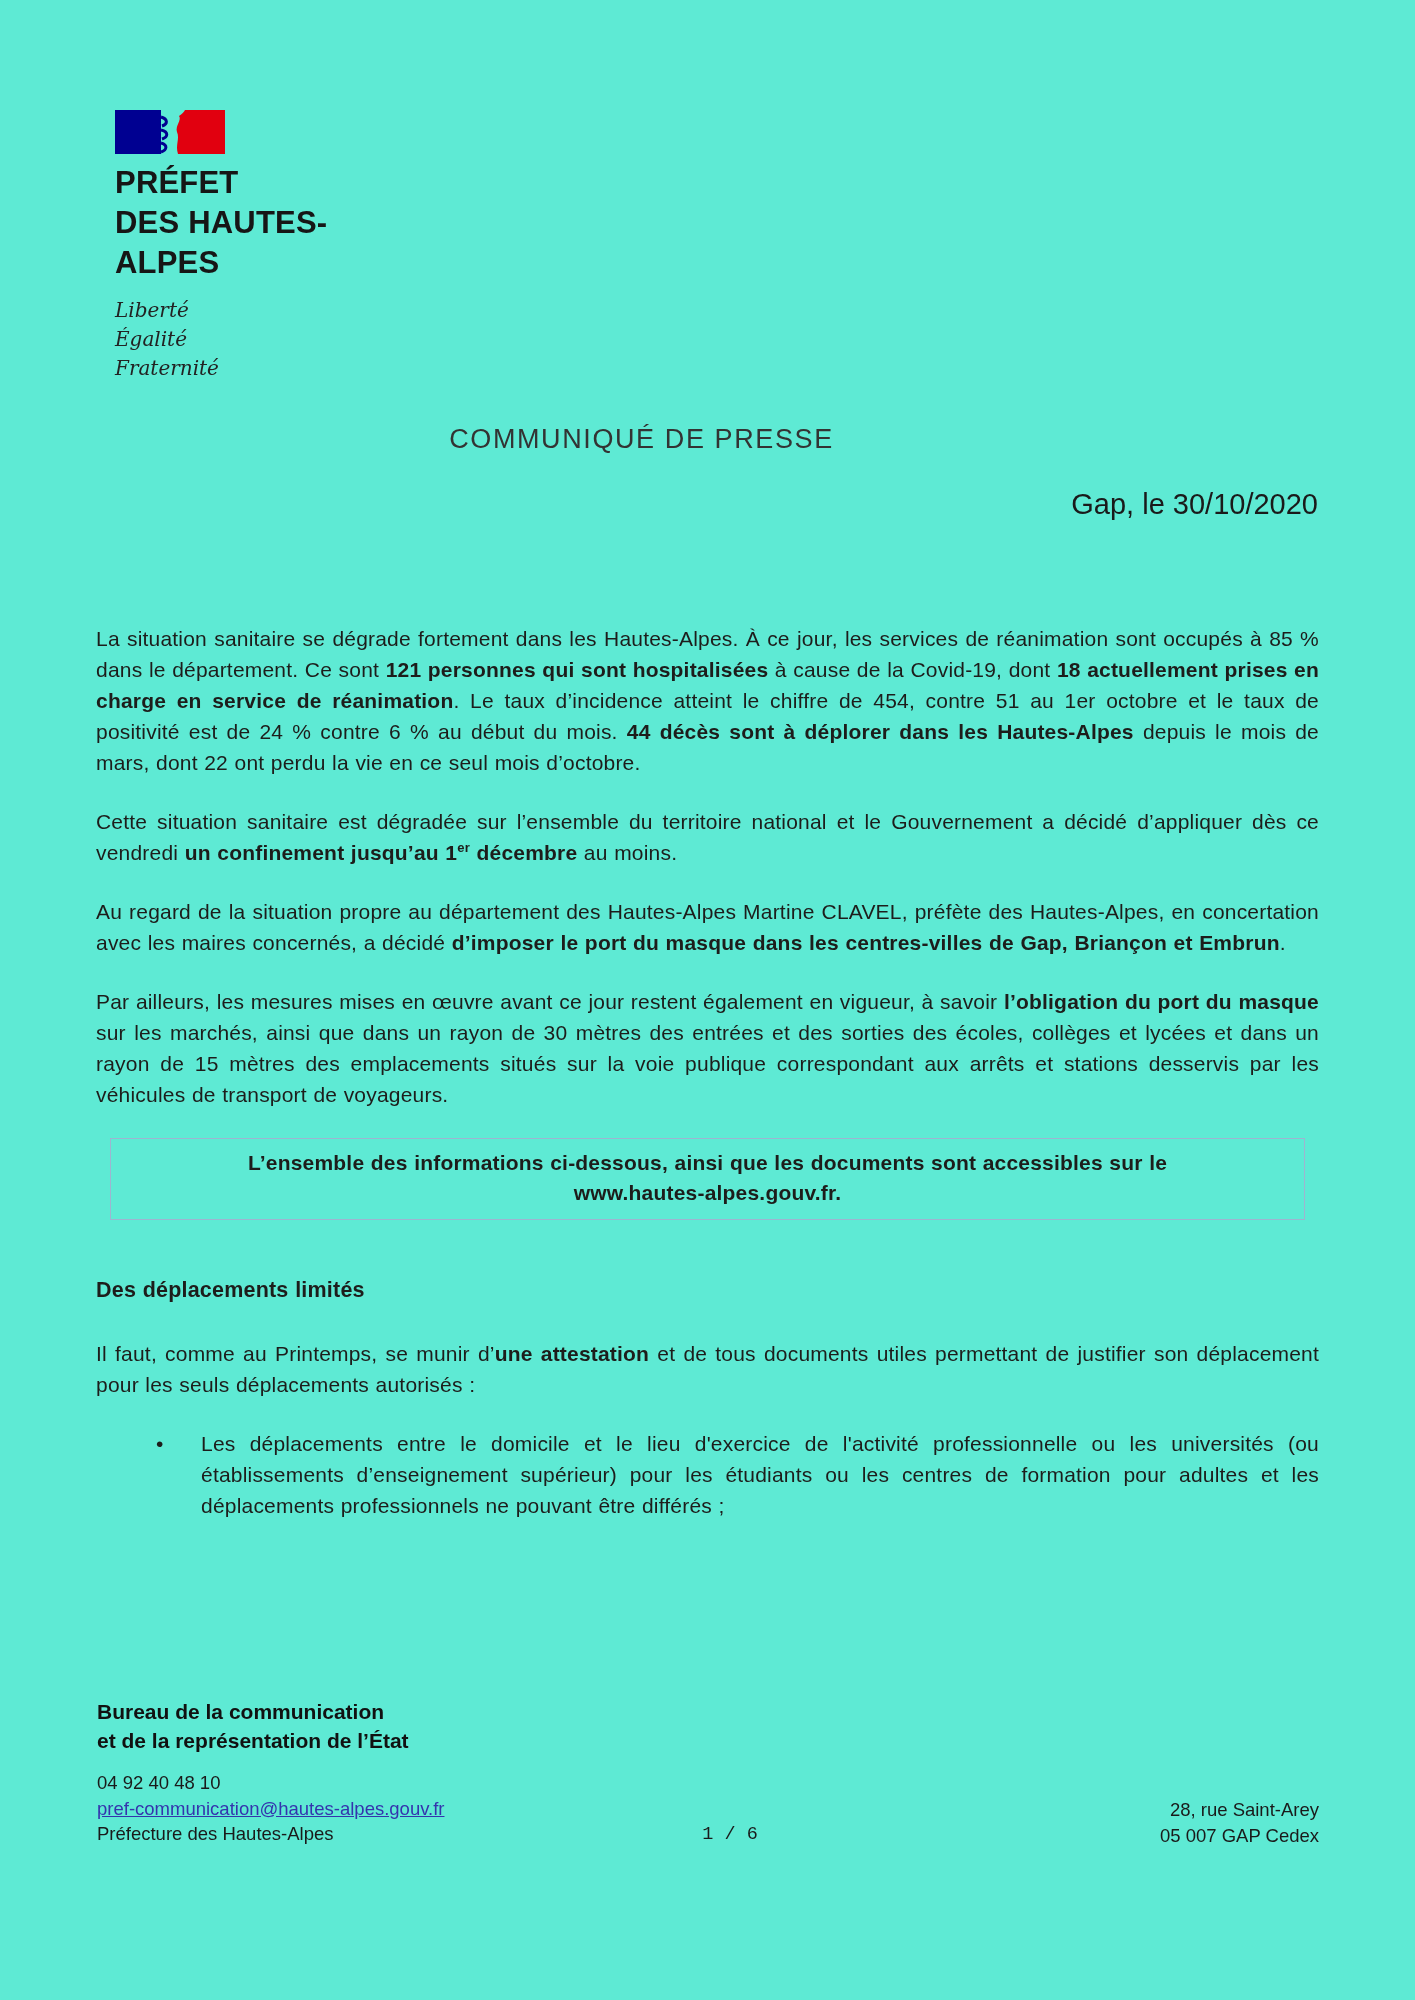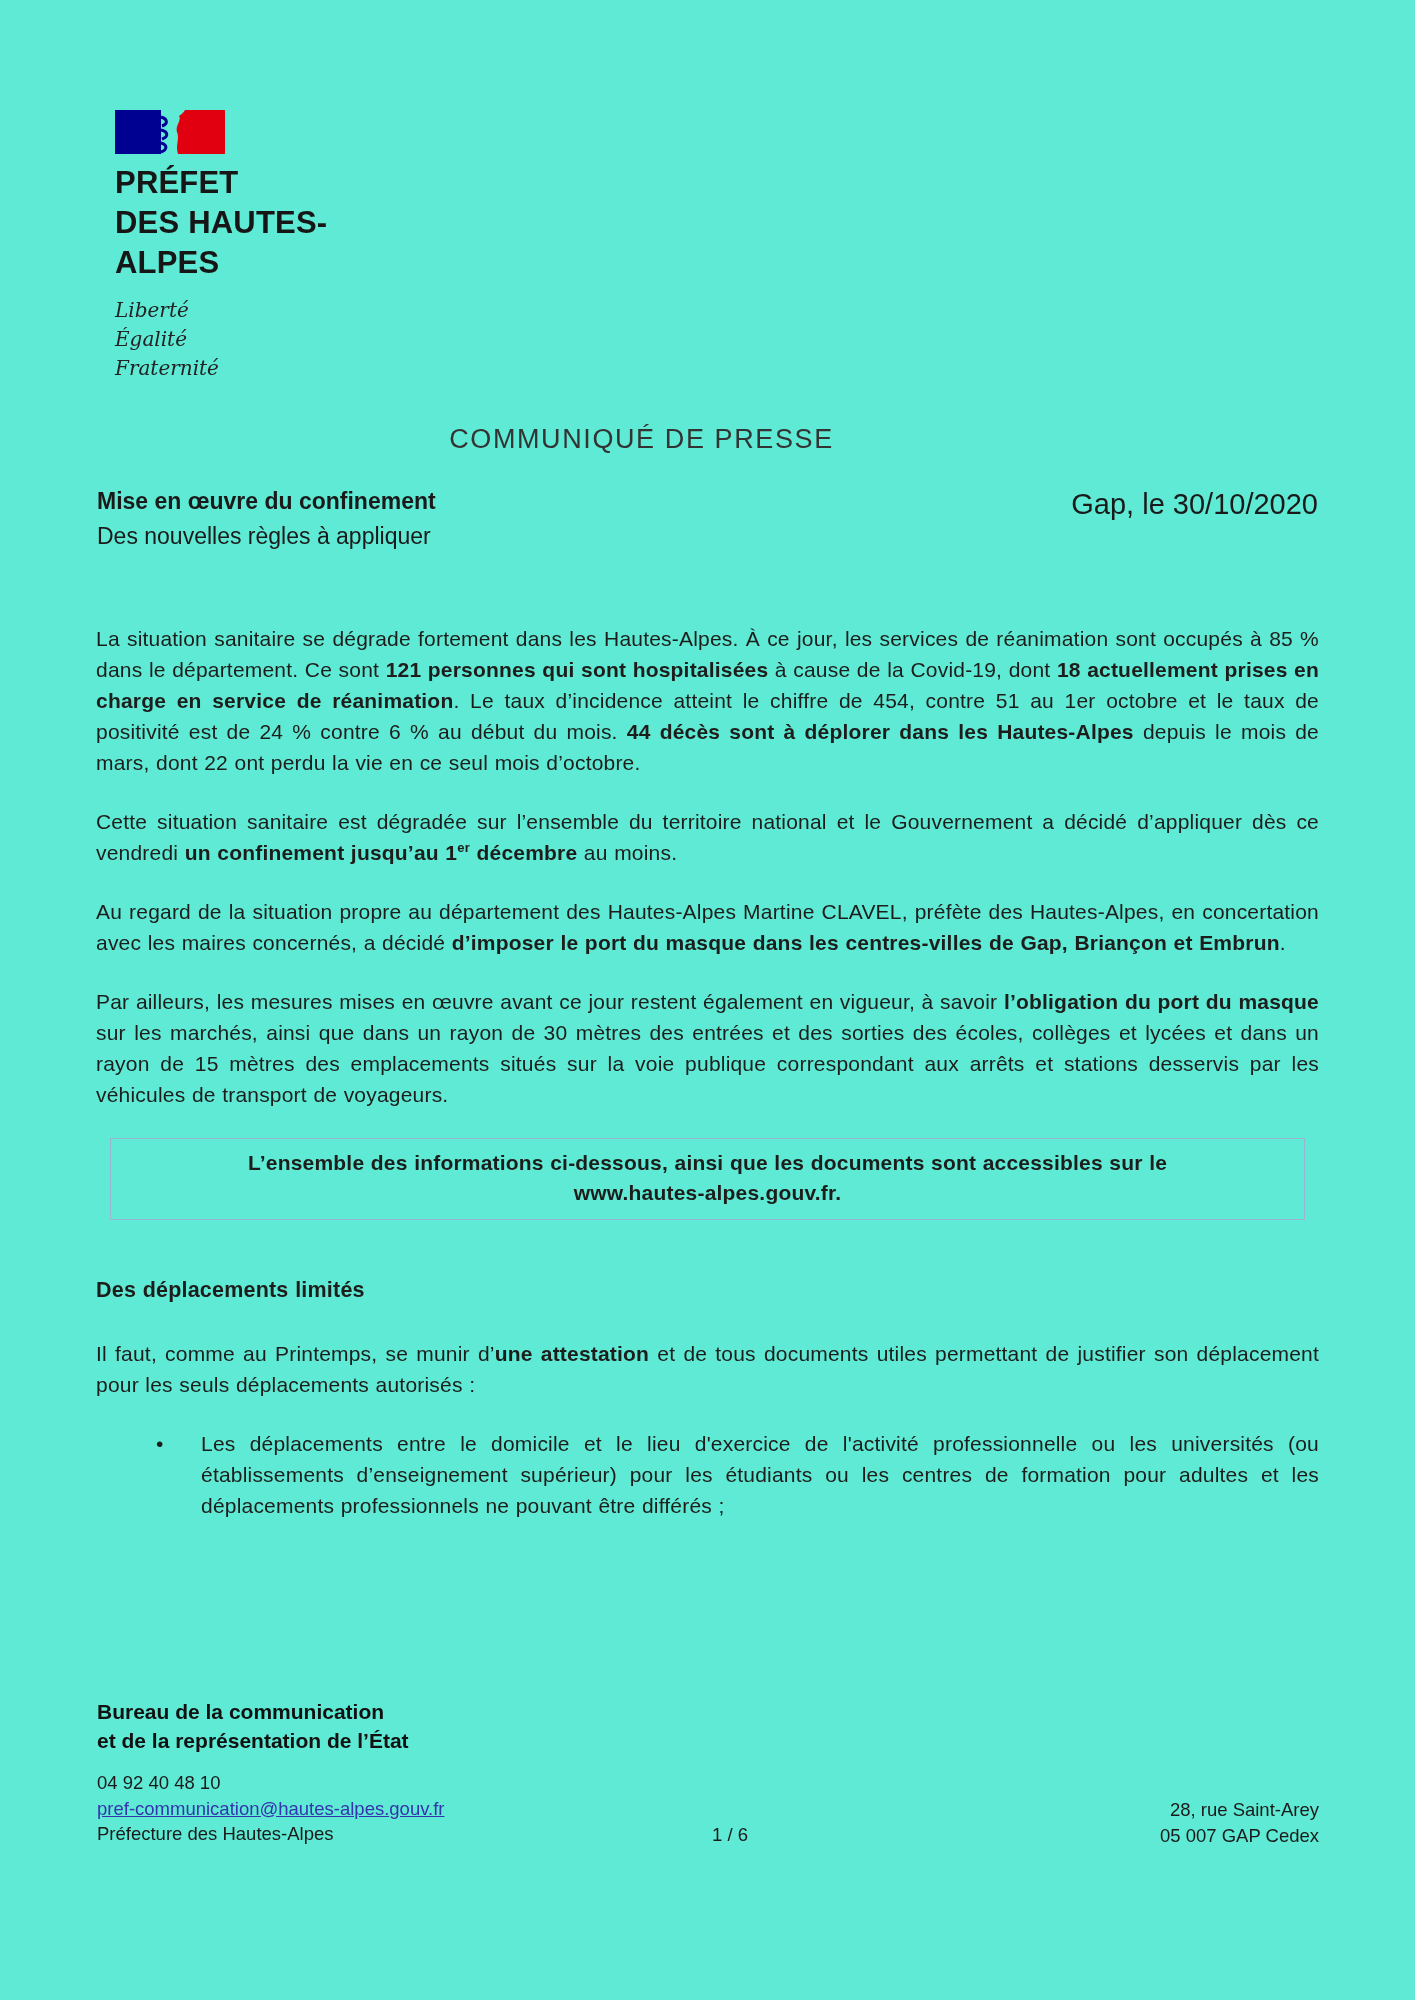"Mise en œuvre du confinement" div.subject { html: <div> <div>Mise en œuvre du confinement</div> <div>Des nouvelles règles à appliquer</div> </div> -> none }
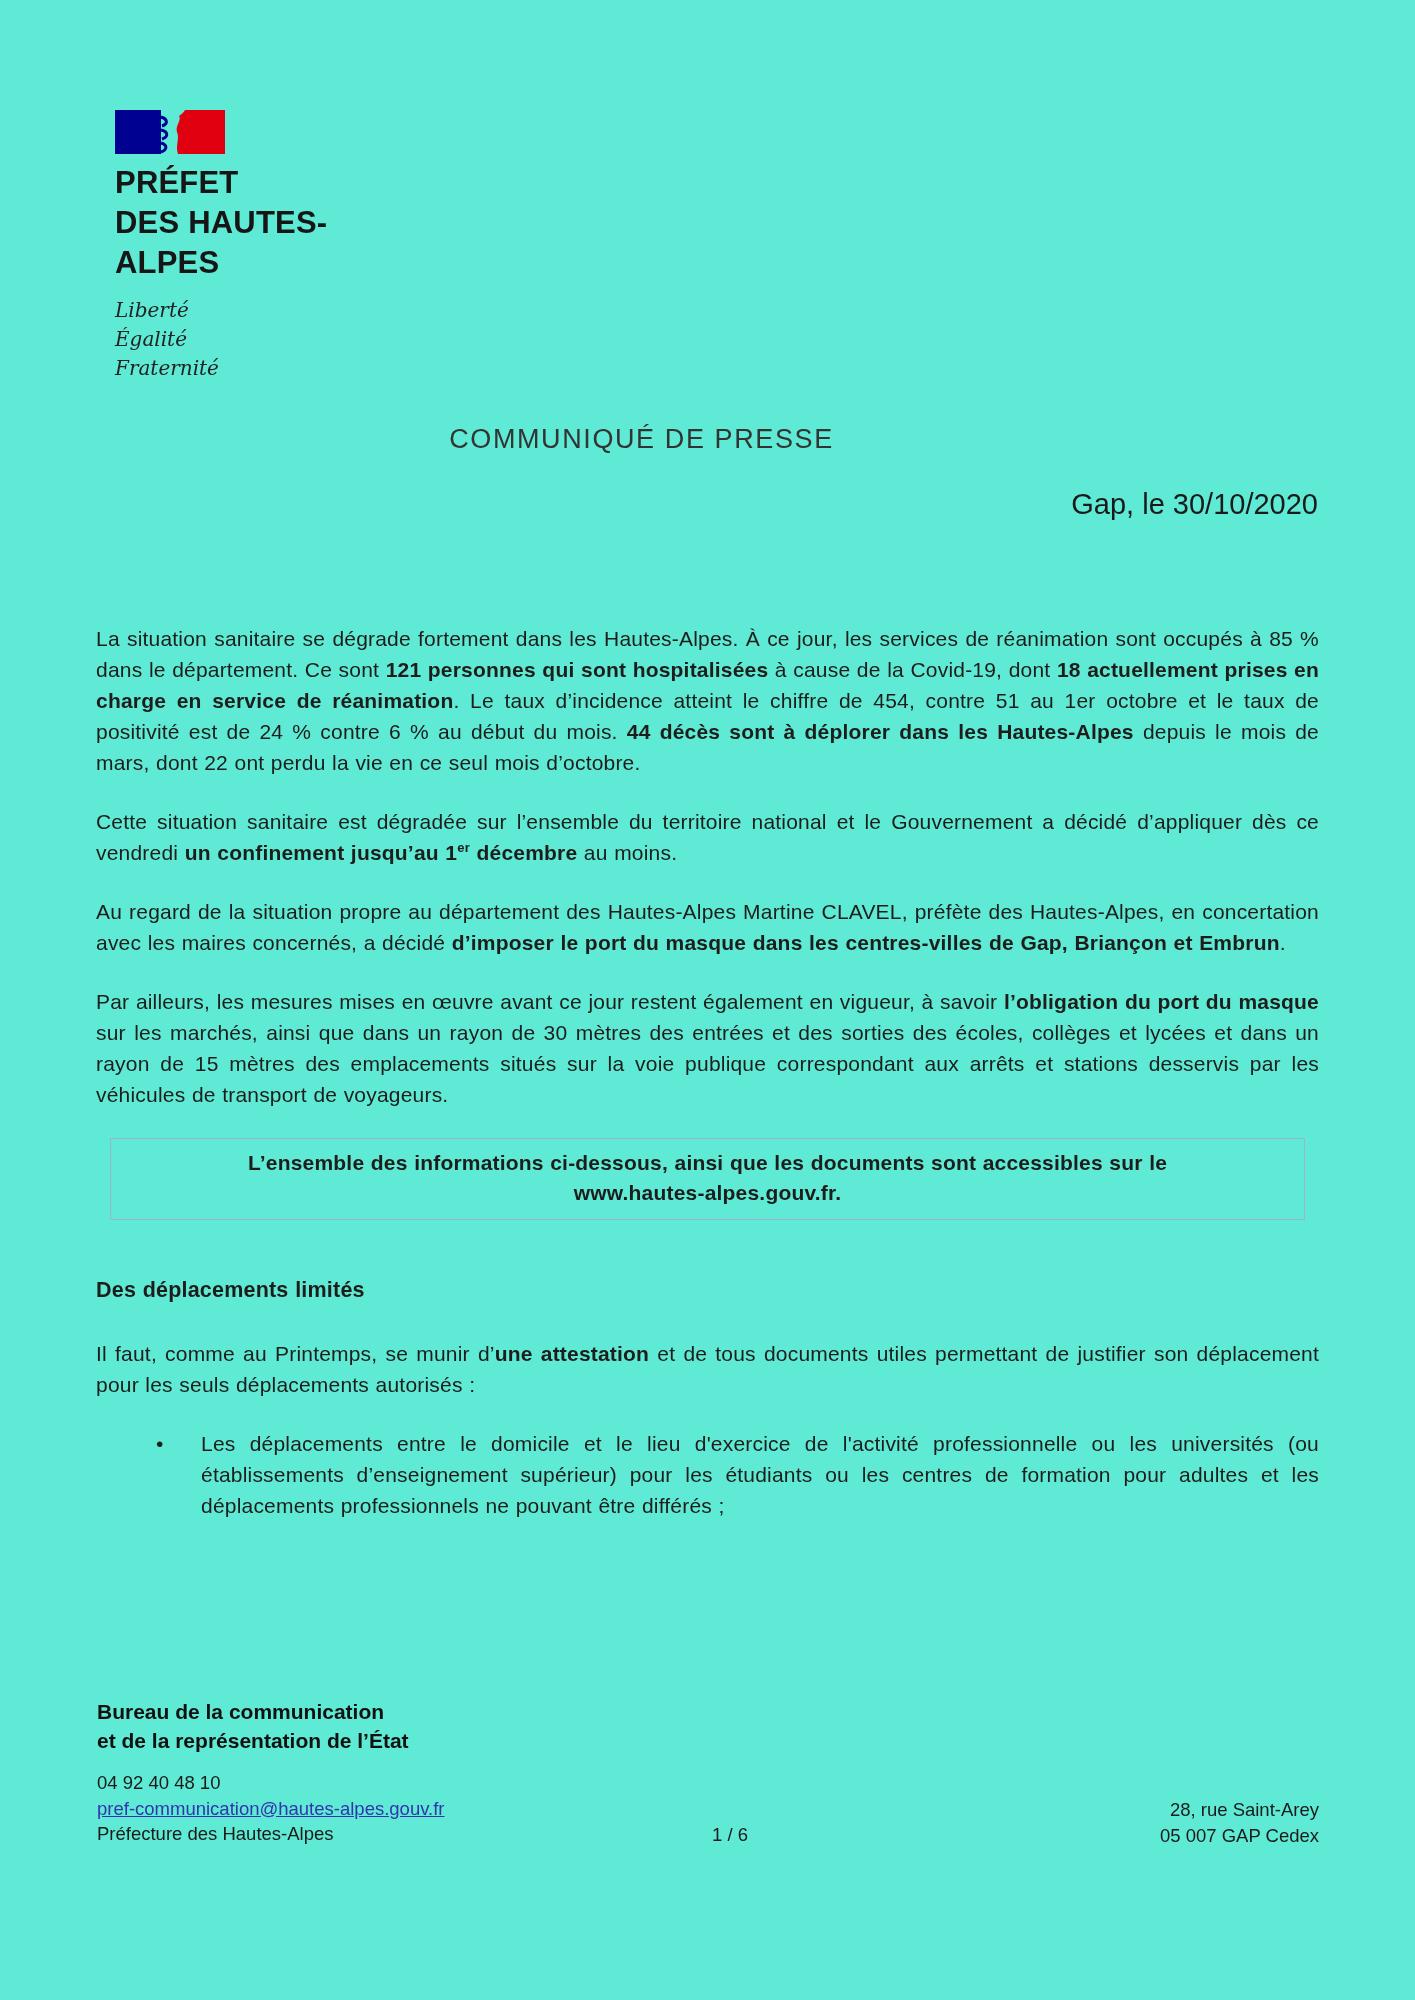"1 / 6" .footer-page { font-family: none -> Liberation Mono, monospace }
